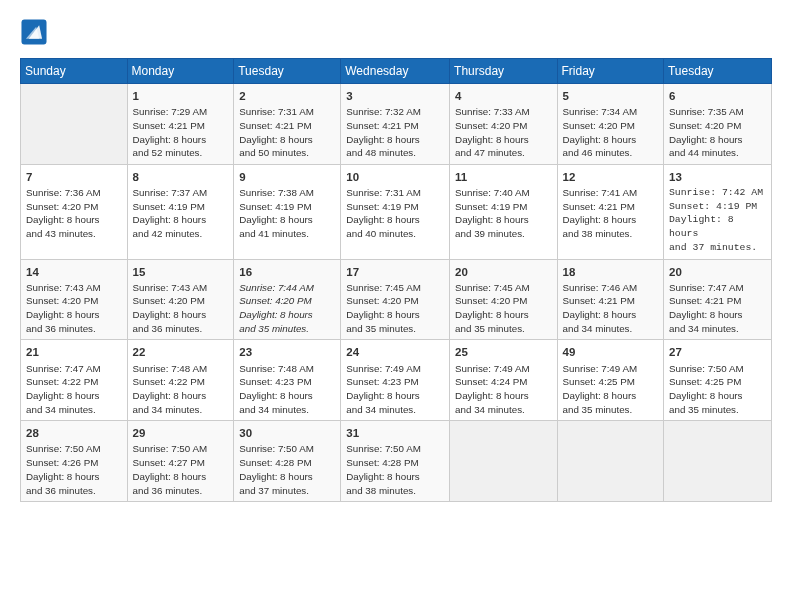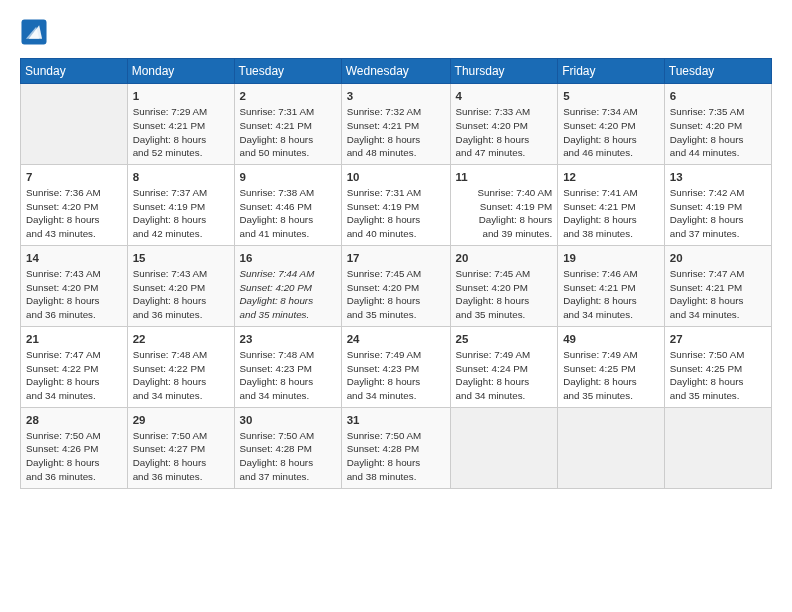"Sunrise: 7:38 AM" div.day-info { text: 4:46 -> 4:19 }
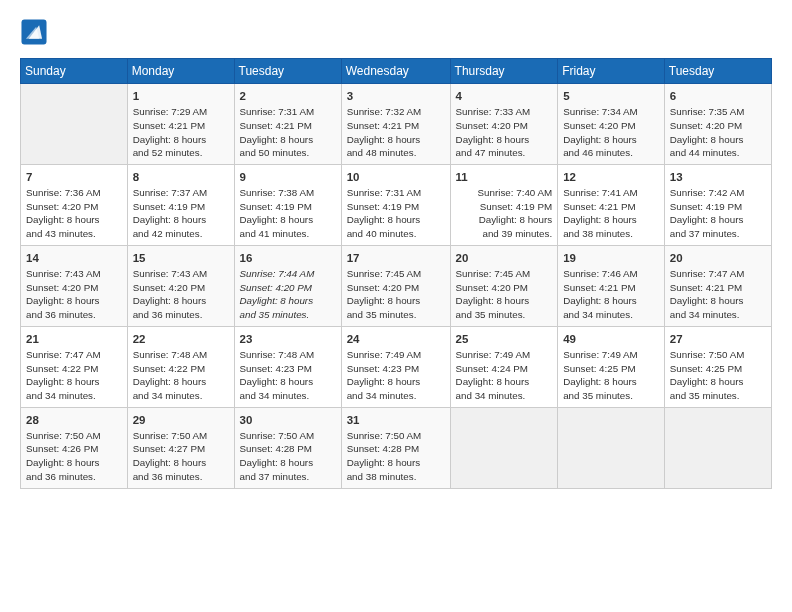"Sunrise: 7:40 AM" div.day-info { text-align: right -> none }
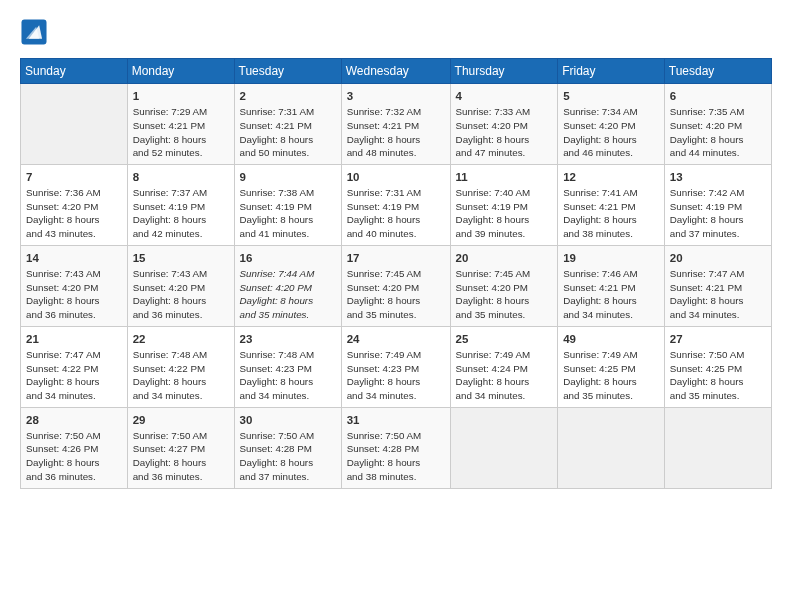"Sunrise: 7:42 AM" div.day-info { font-family: none -> Liberation Mono, monospace }
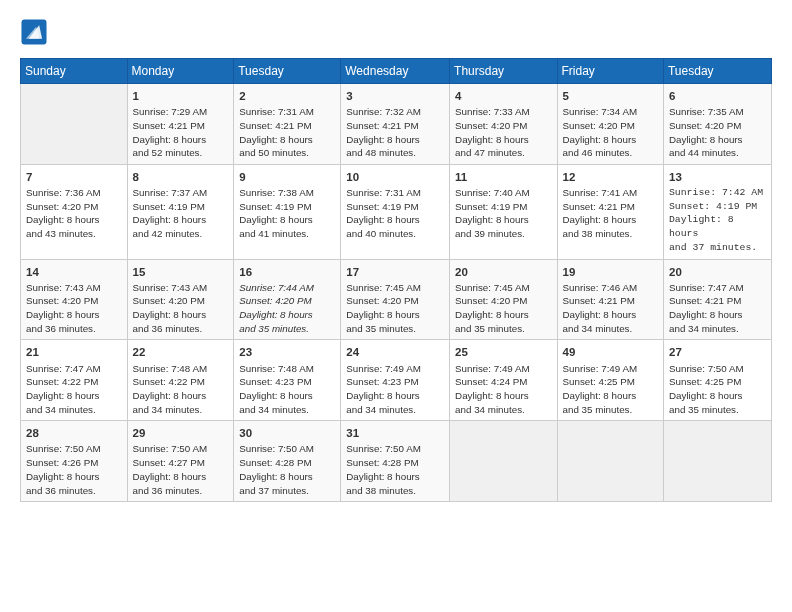"19" span.day-num { text: 19 -> 18 }
